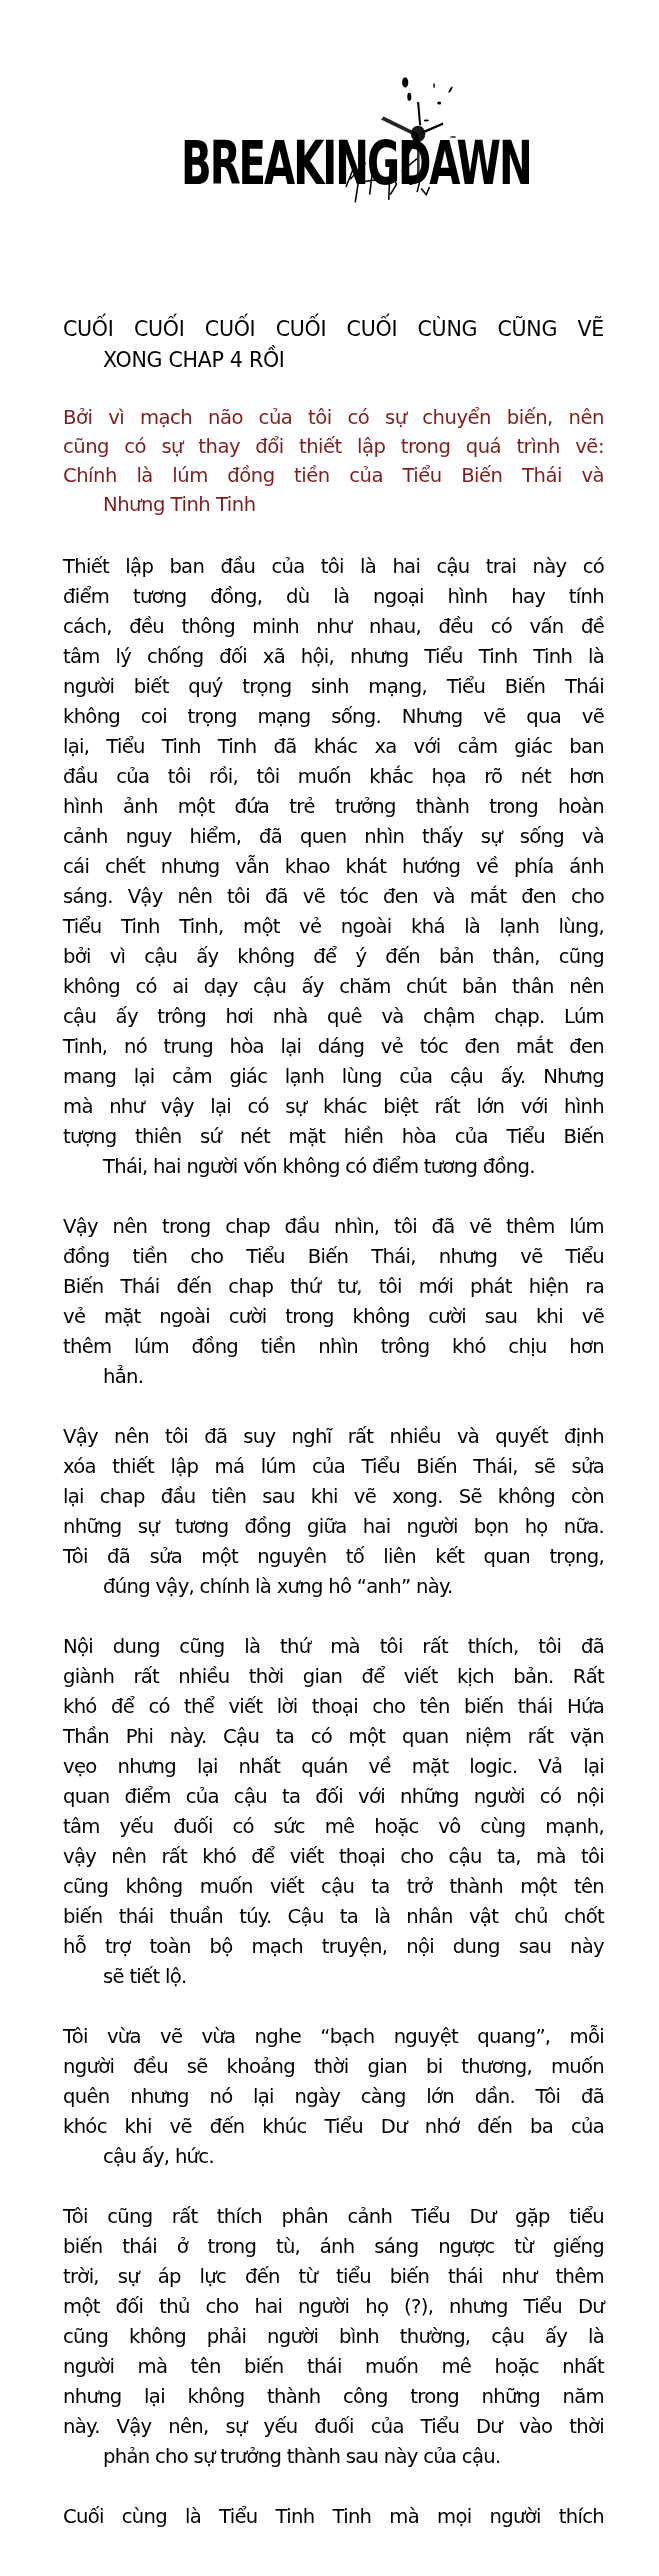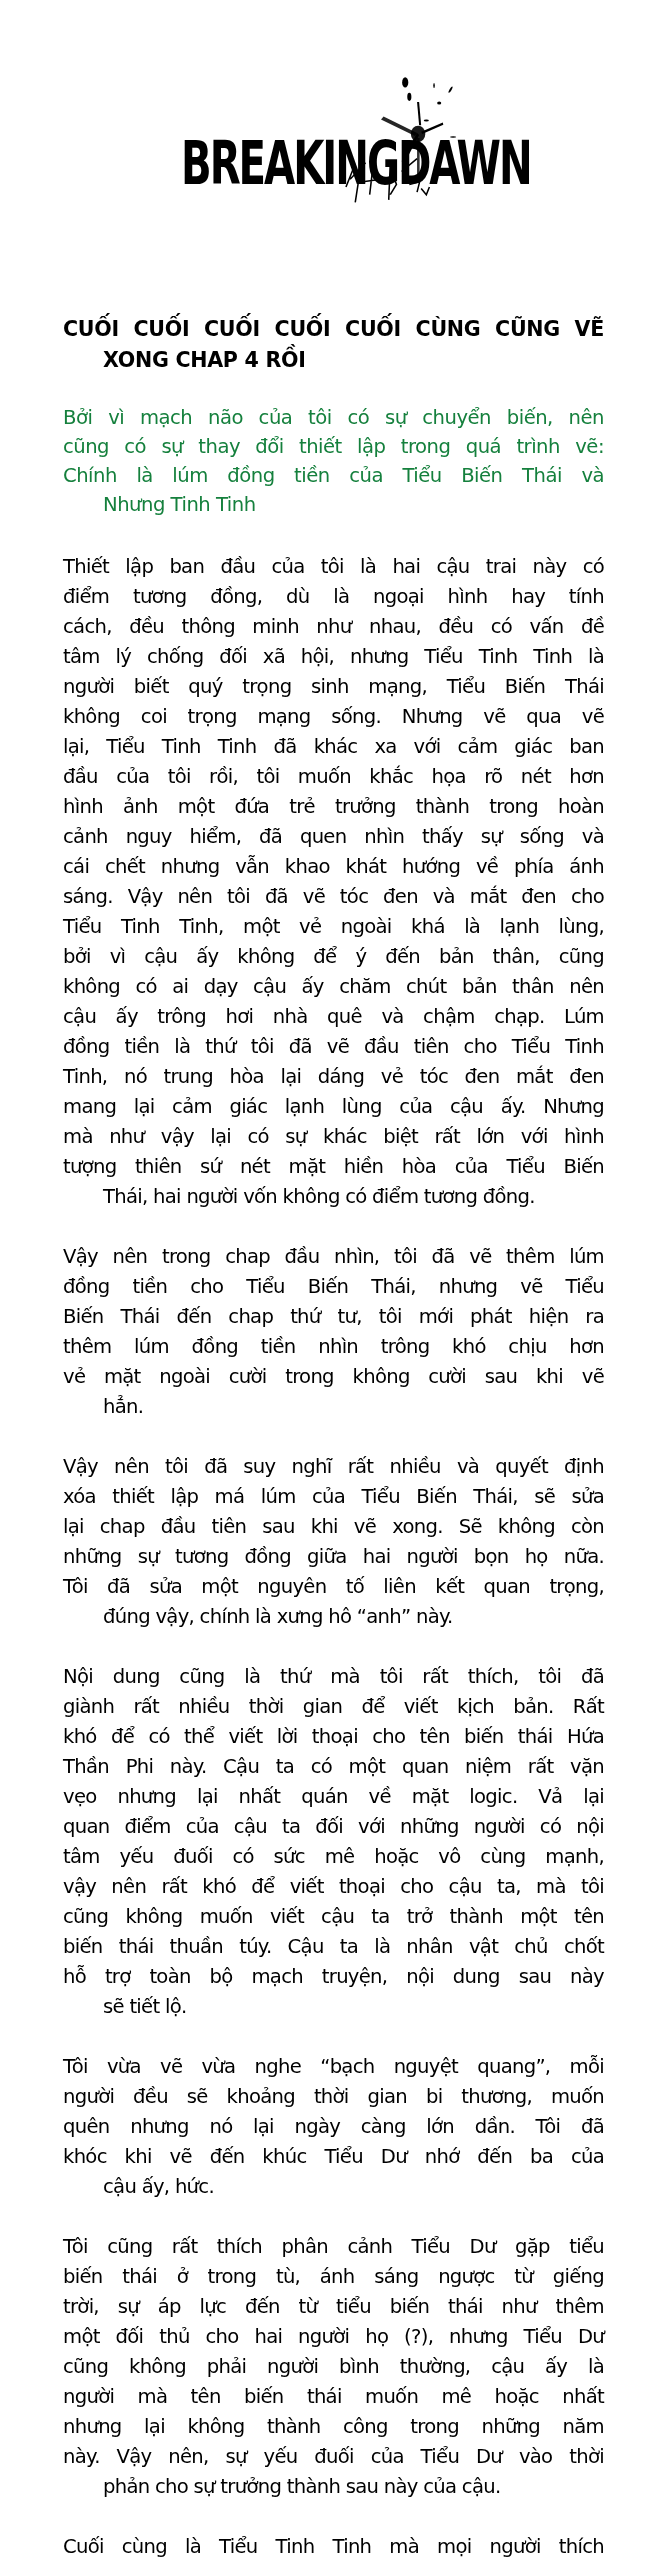"CUỐI CUỐI CUỐI CUỐI CUỐI" .title .line { font-weight: bold -> none }
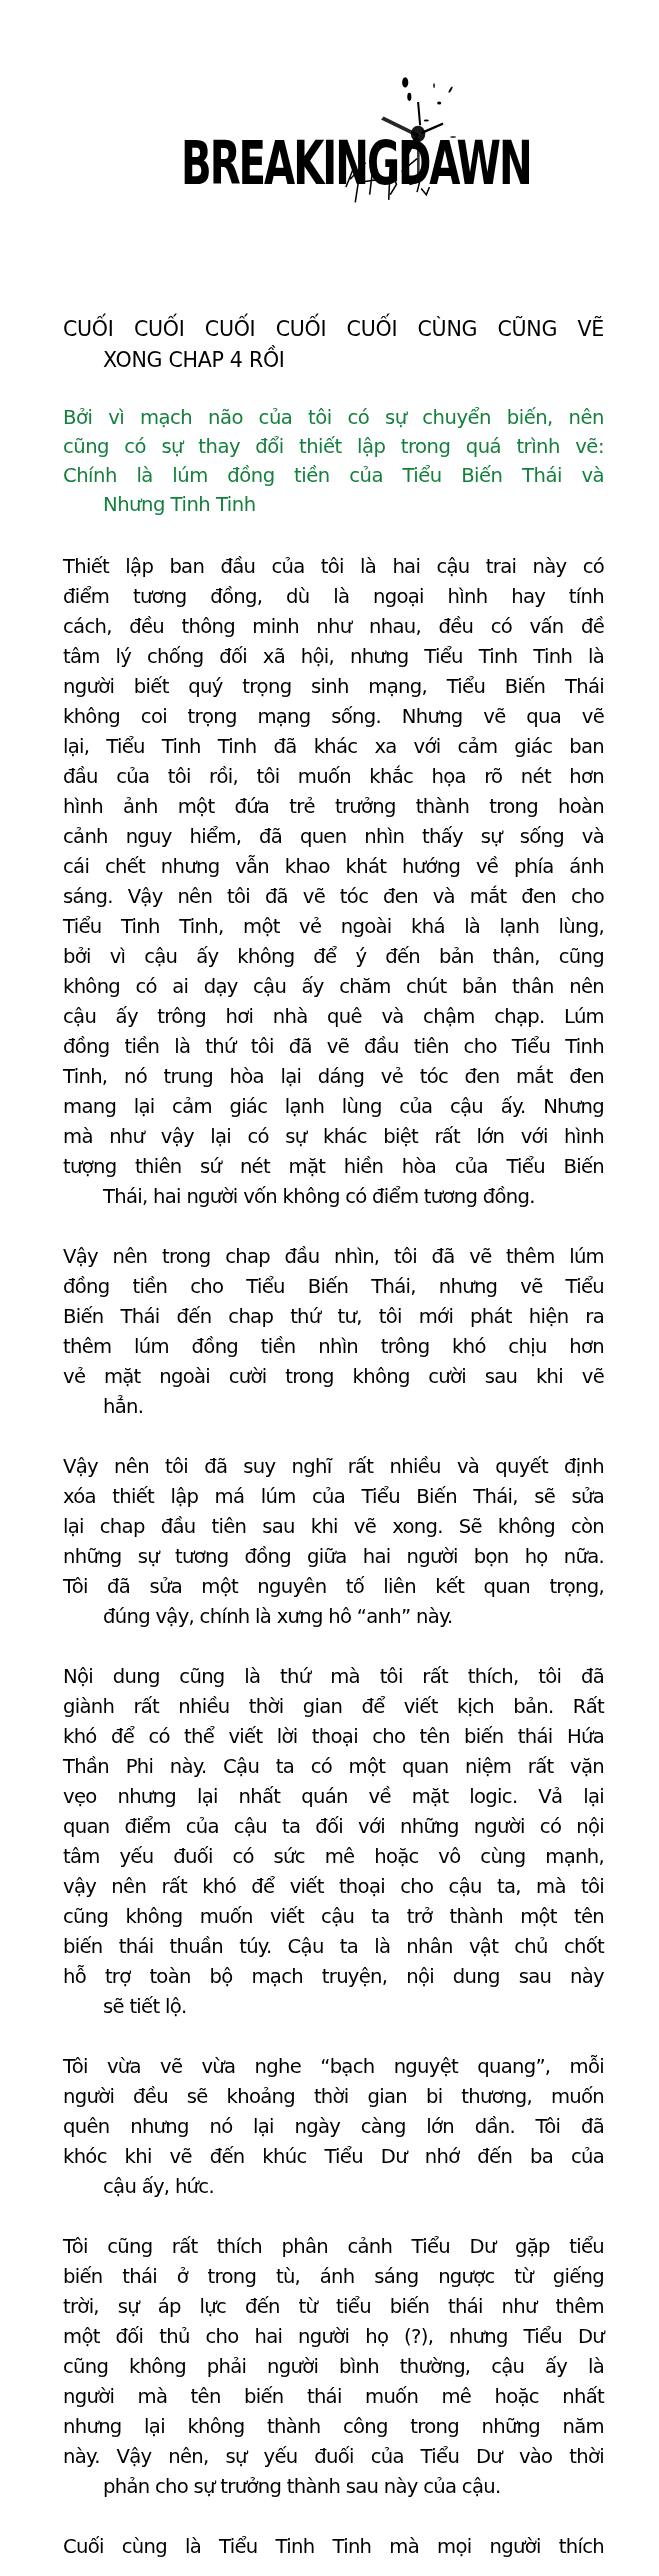"Bởi vì mạch não của" .intro { color: #15803d -> #7f1d1d }
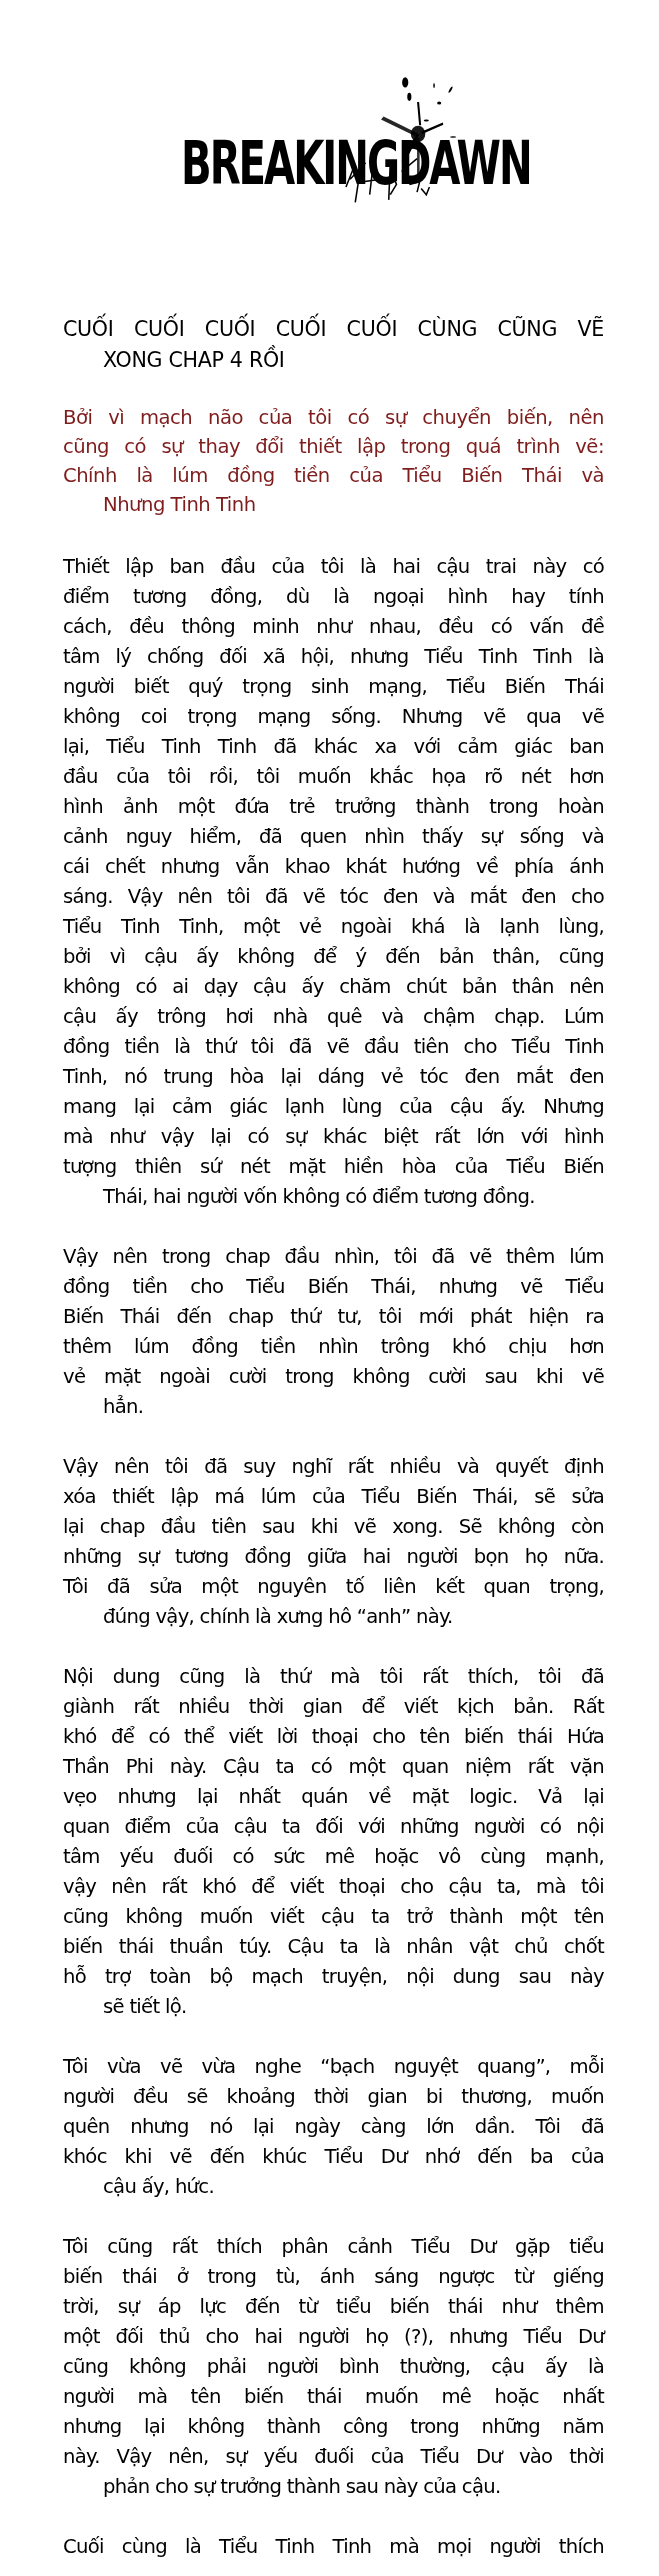"đồng tiền là thứ tôi" span.line { html: <span>đồng tiền là thứ tôi đã vẽ đầu tiên cho Tiểu Tinh</span> -> none }
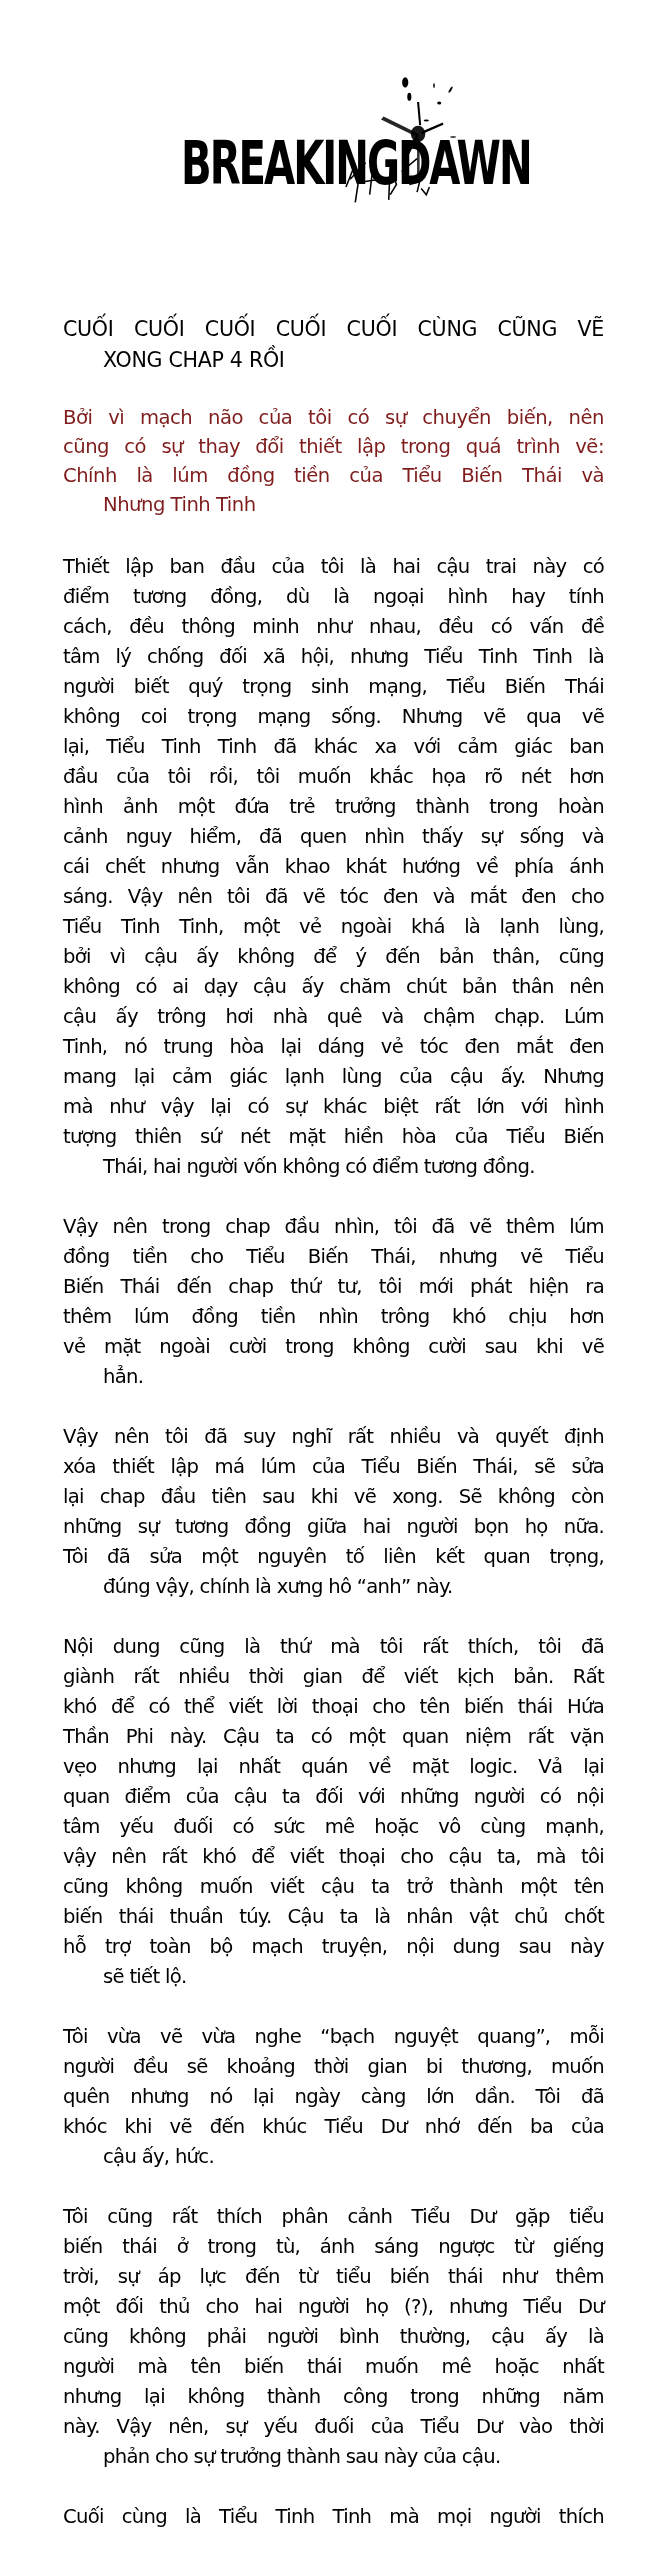"thêm lúm đồng tiền nhìn" span.line { order: before "vẻ mặt ngoài cười trong" -> after "vẻ mặt ngoài cười trong" }
